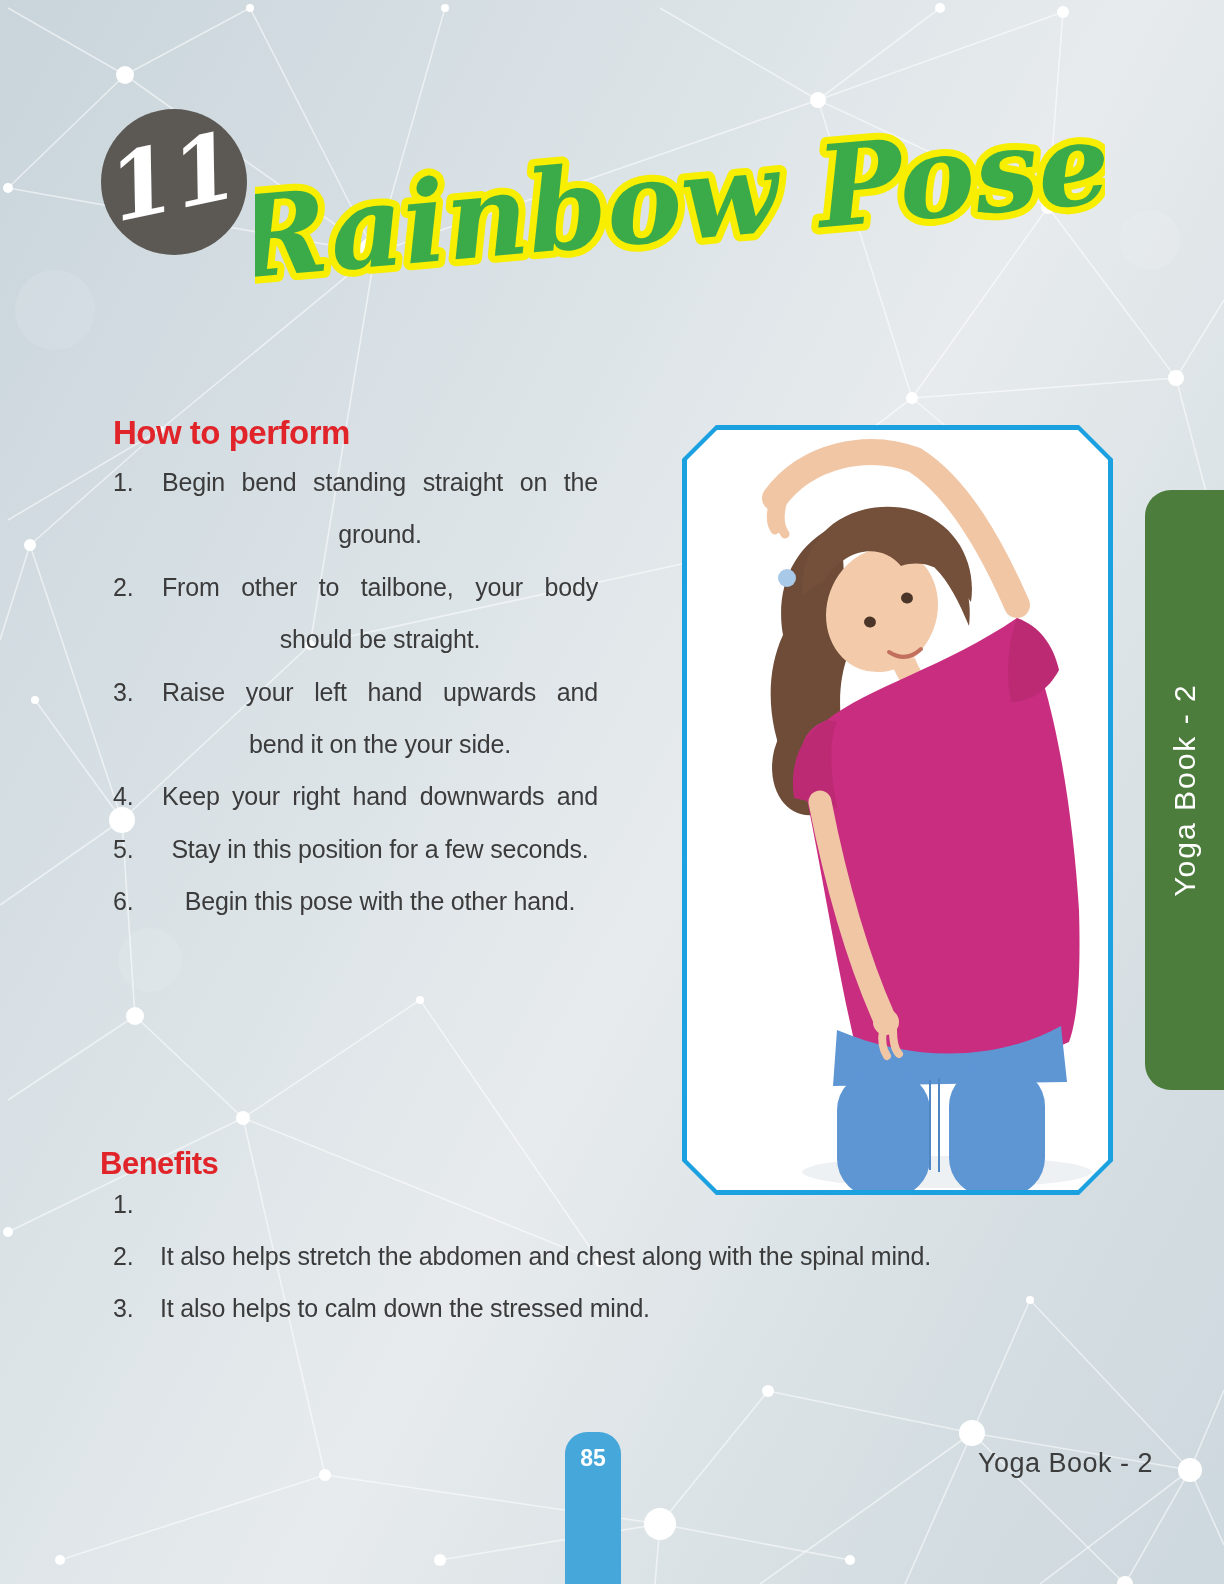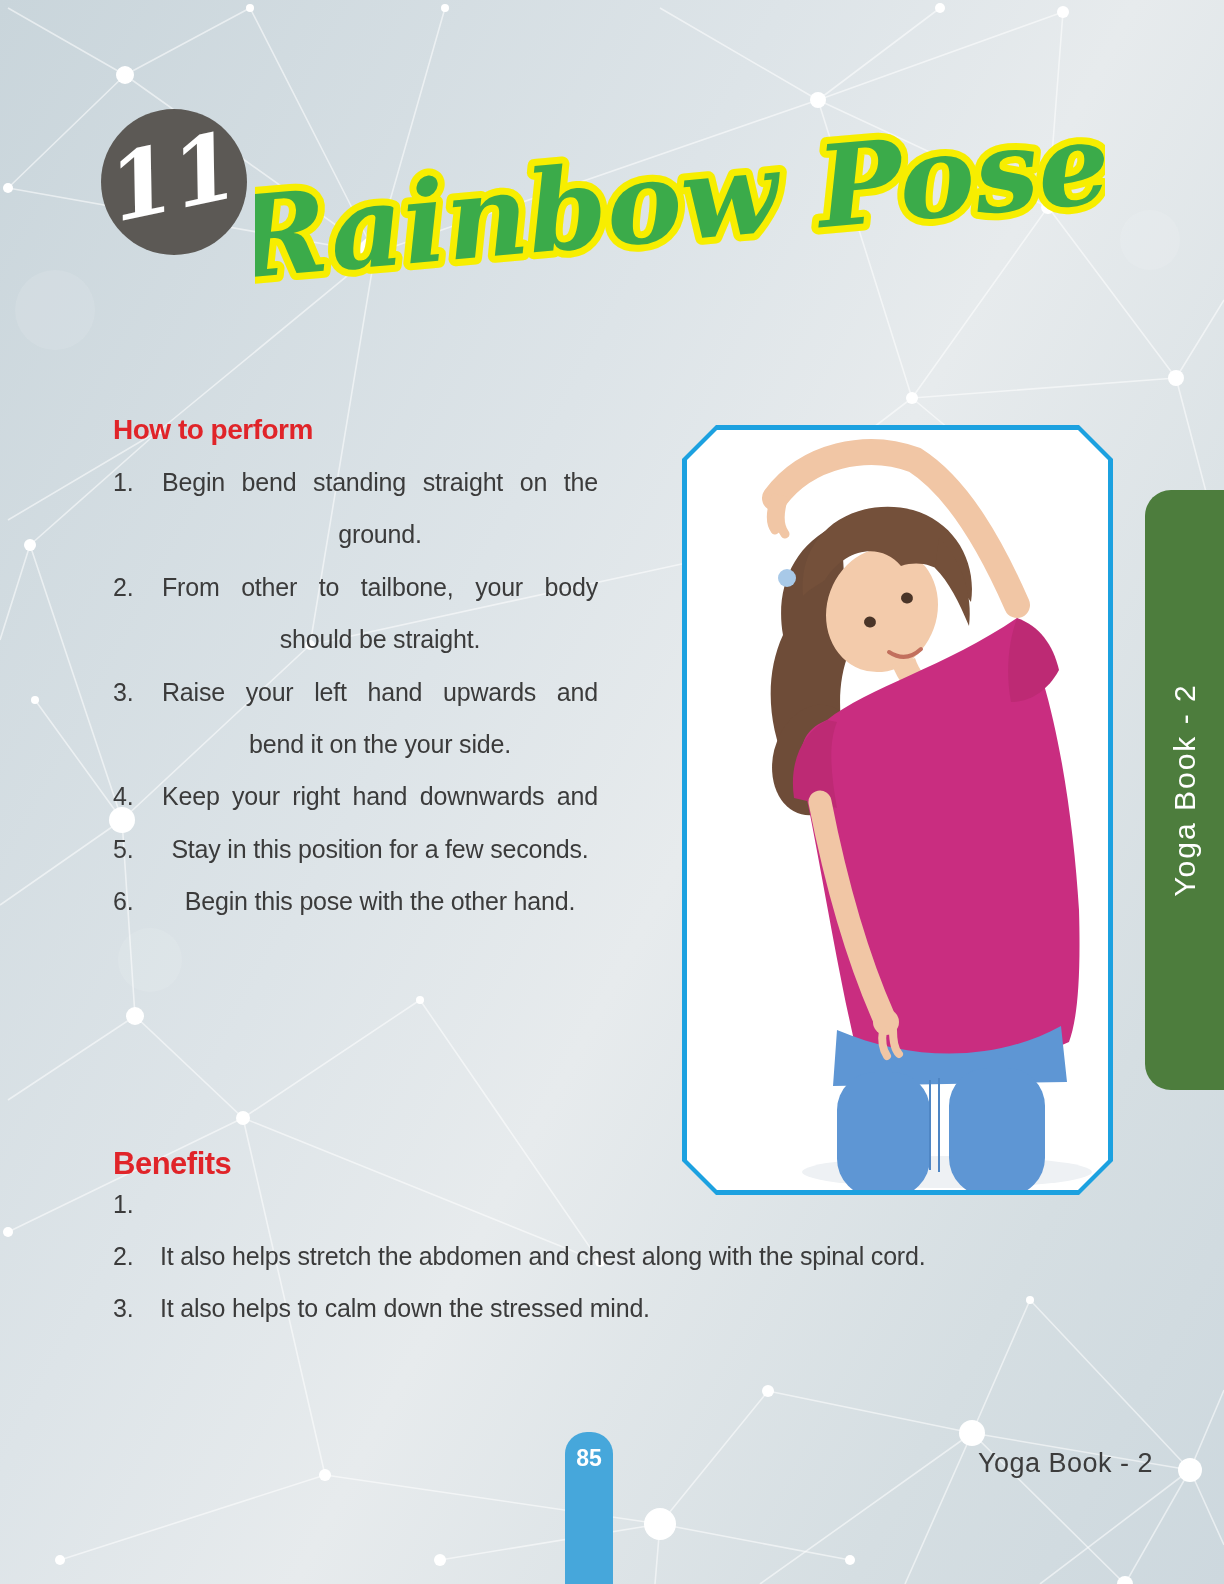"How to perform" .hheading { font-size: 28px -> 33px }
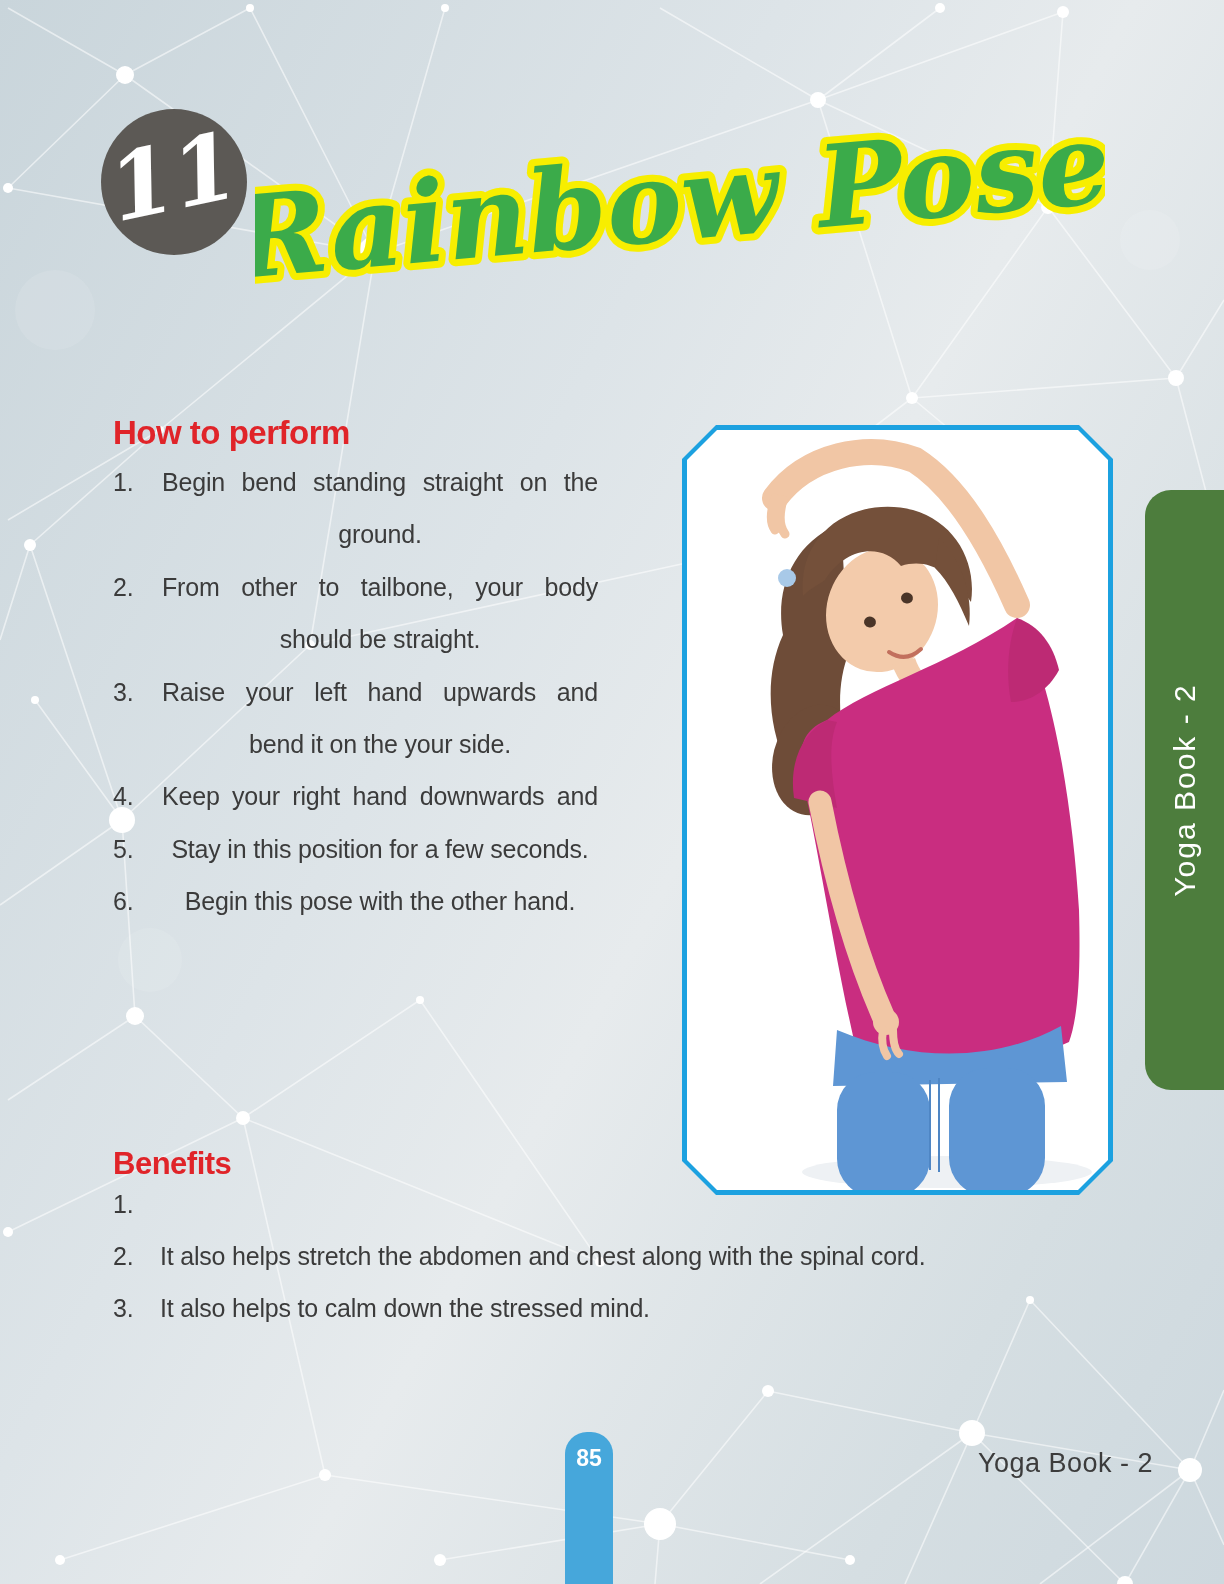"Benefits" .bheading { left: 113px -> 100px }
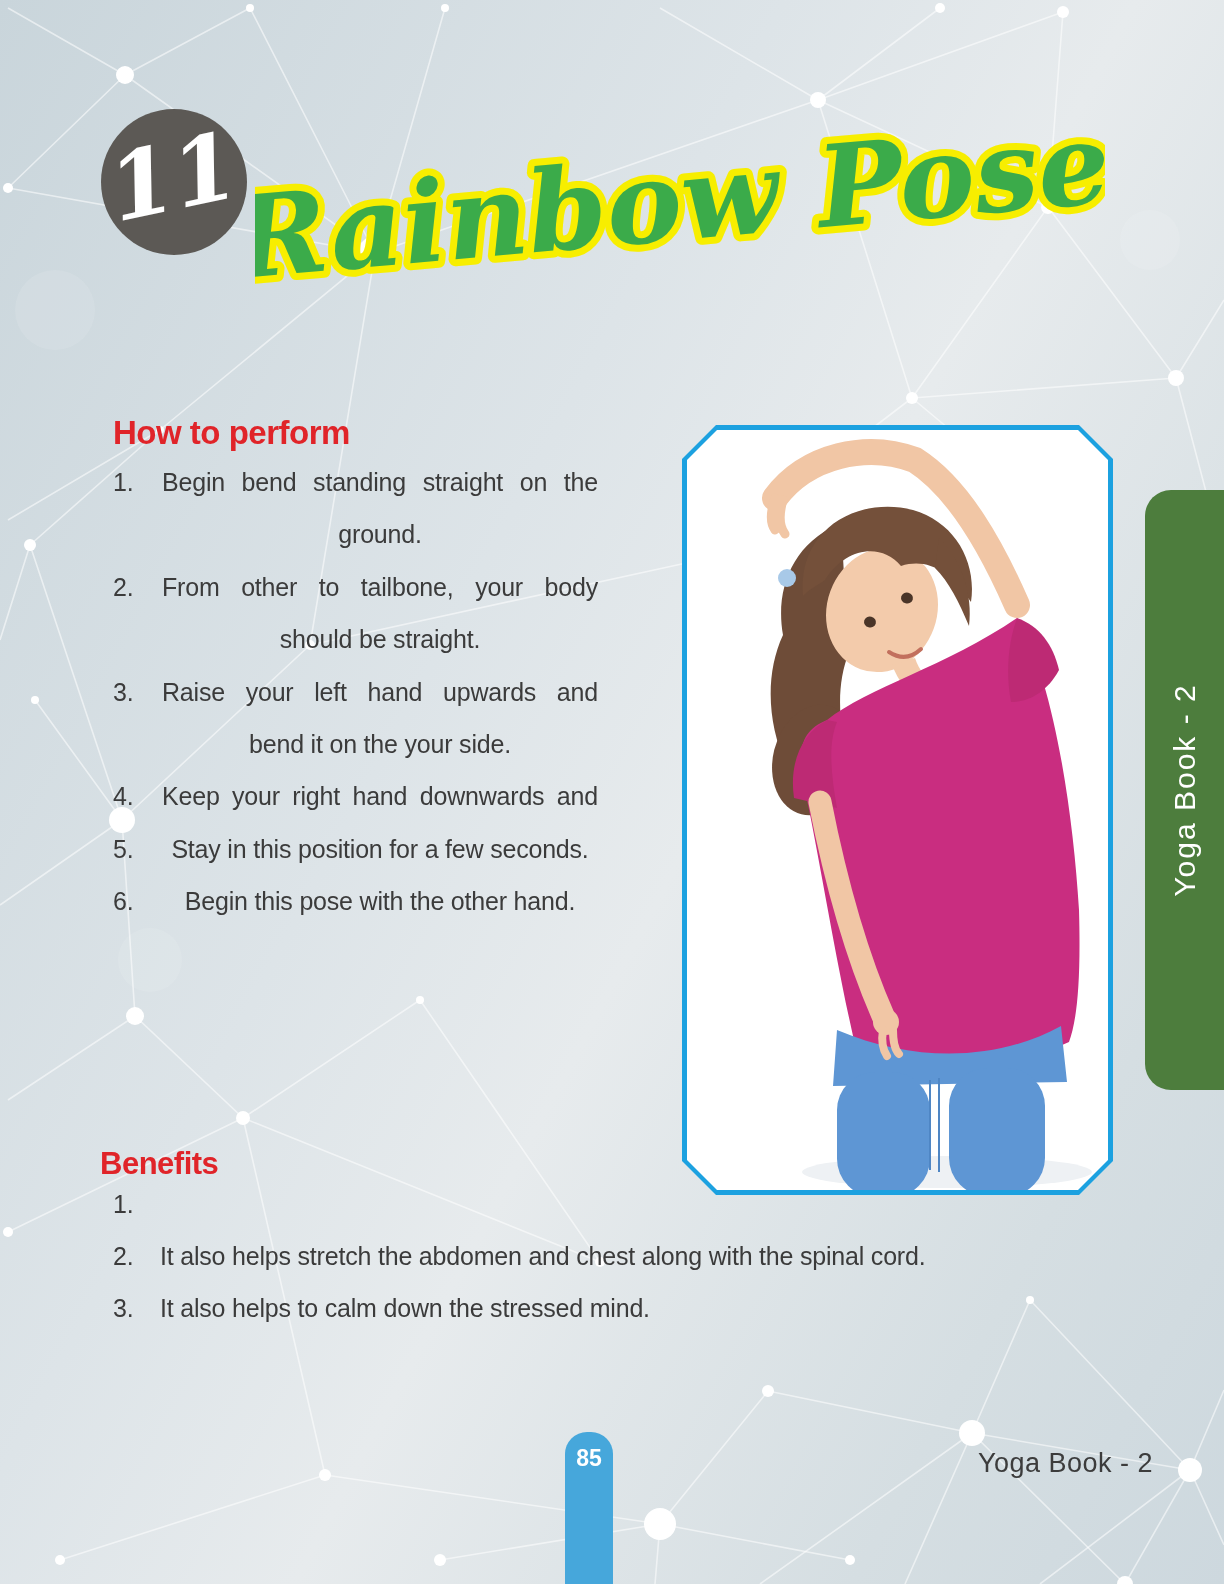"It also helps stretch the" div.btext { text: cord -> mind }
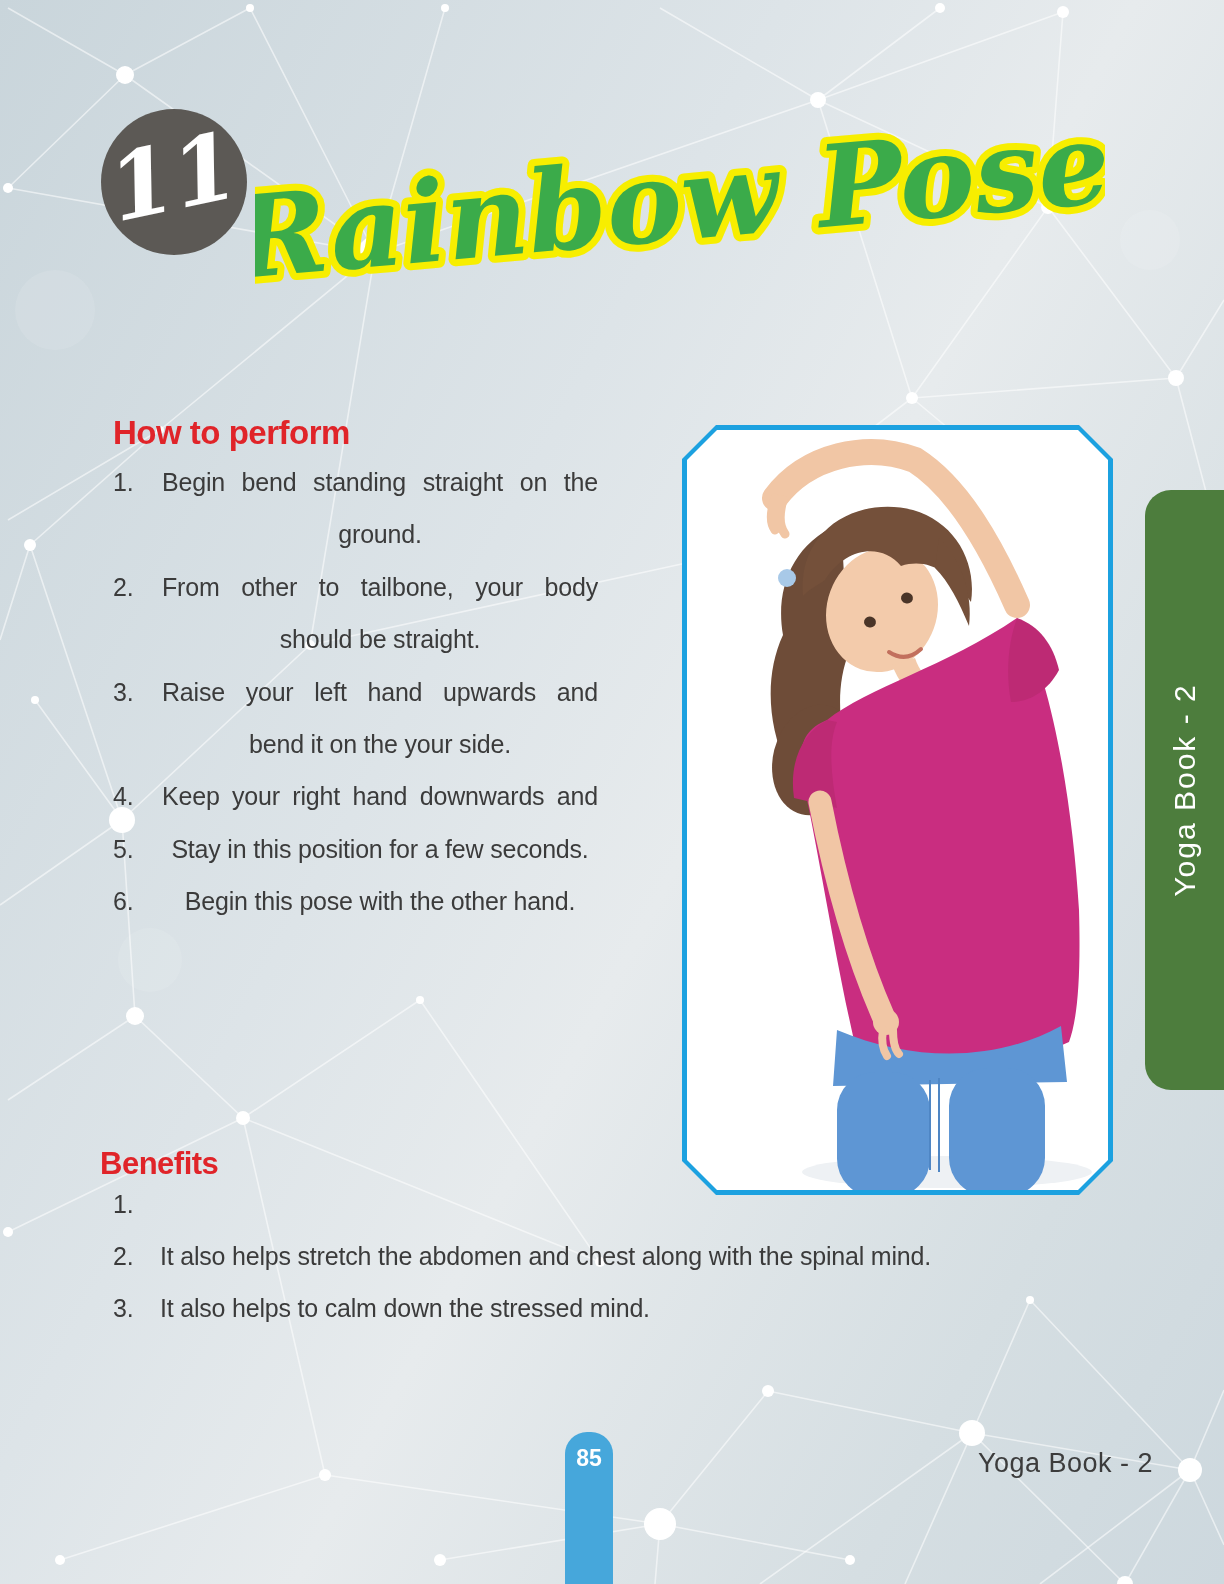"85" .page-tab { width: 48px -> 56px }
